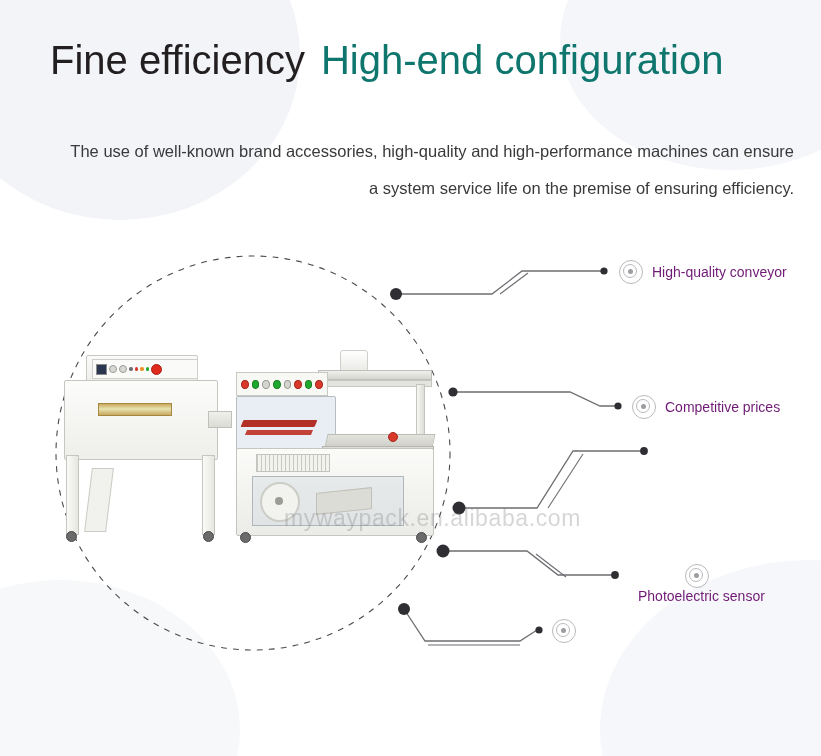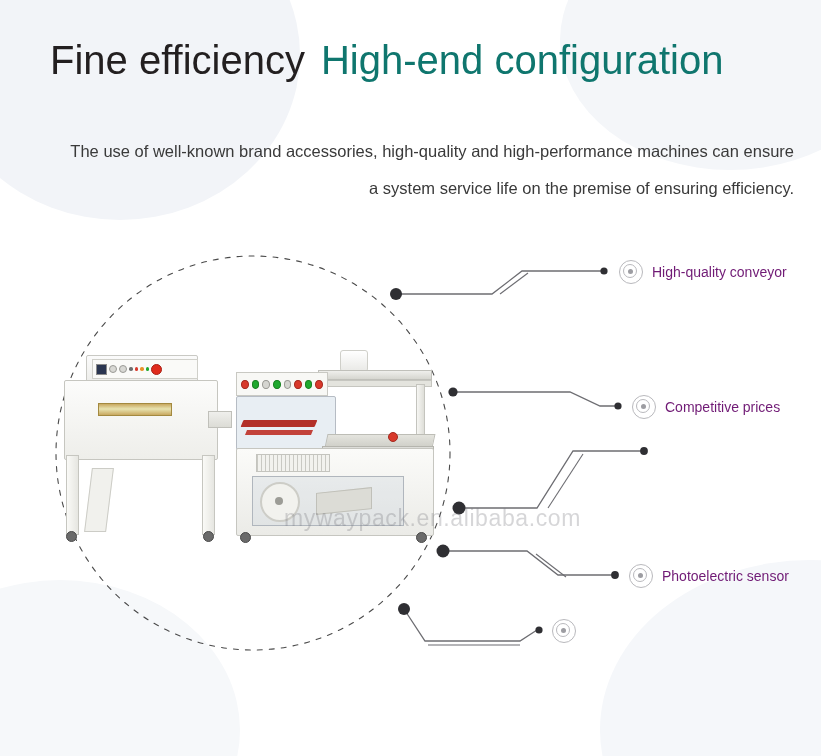"Photoelectric sensor" div.callout { flex-direction: none -> column }
